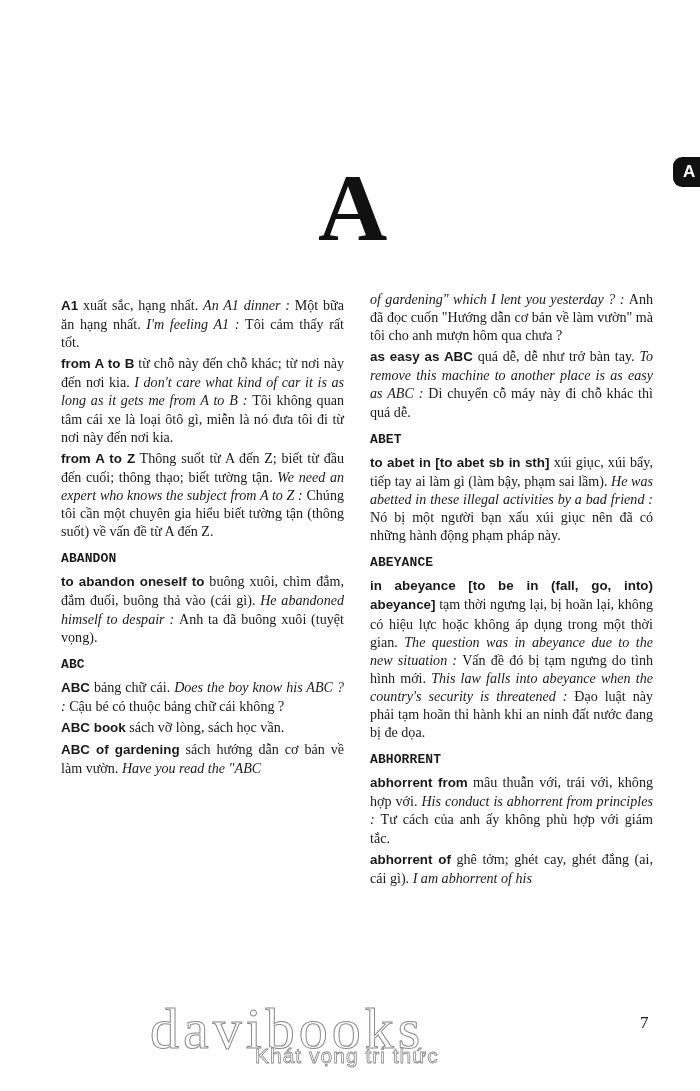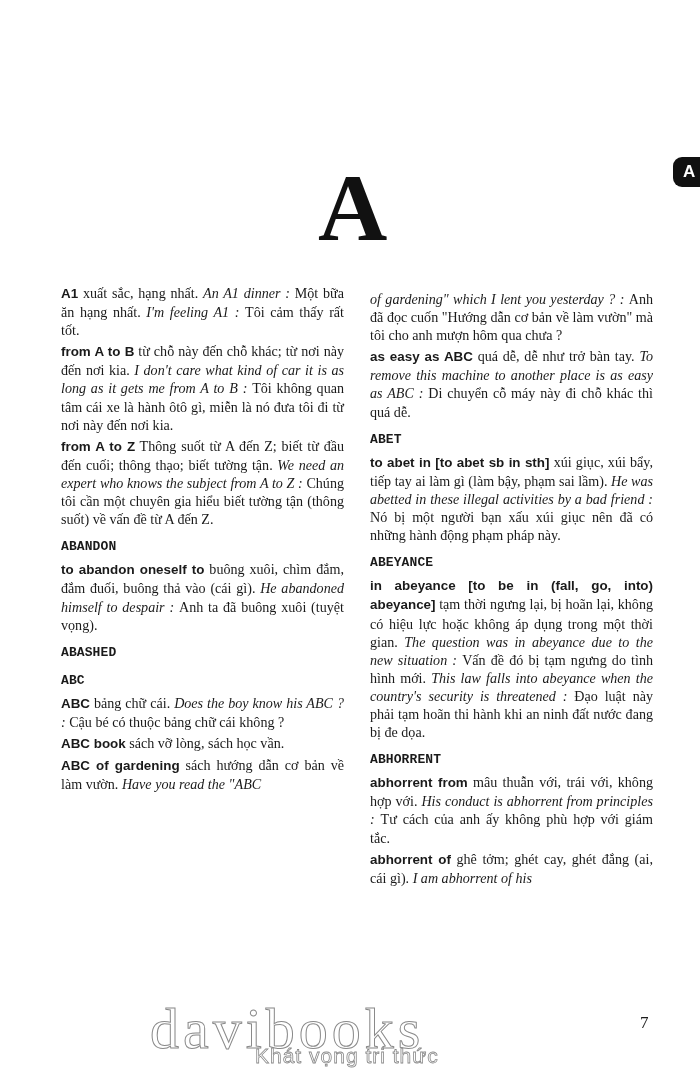"A1 xuất sắc, hạng nhất." .col { top: 284px -> 296px }
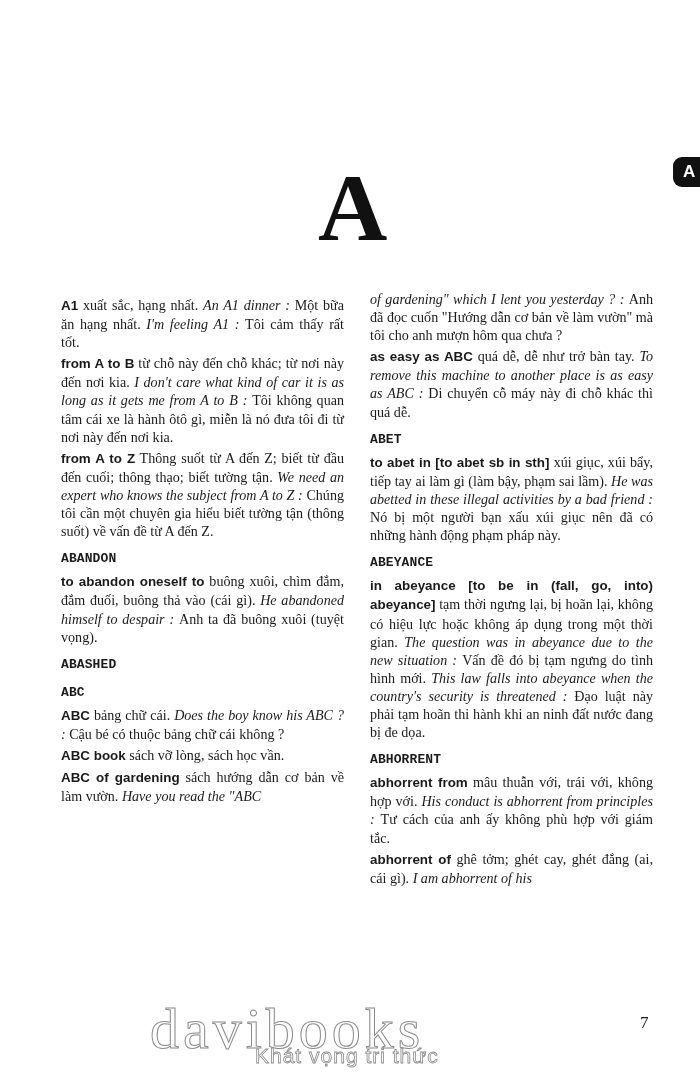"Tôi không quan tâm cái" span { text: hành -> loại }
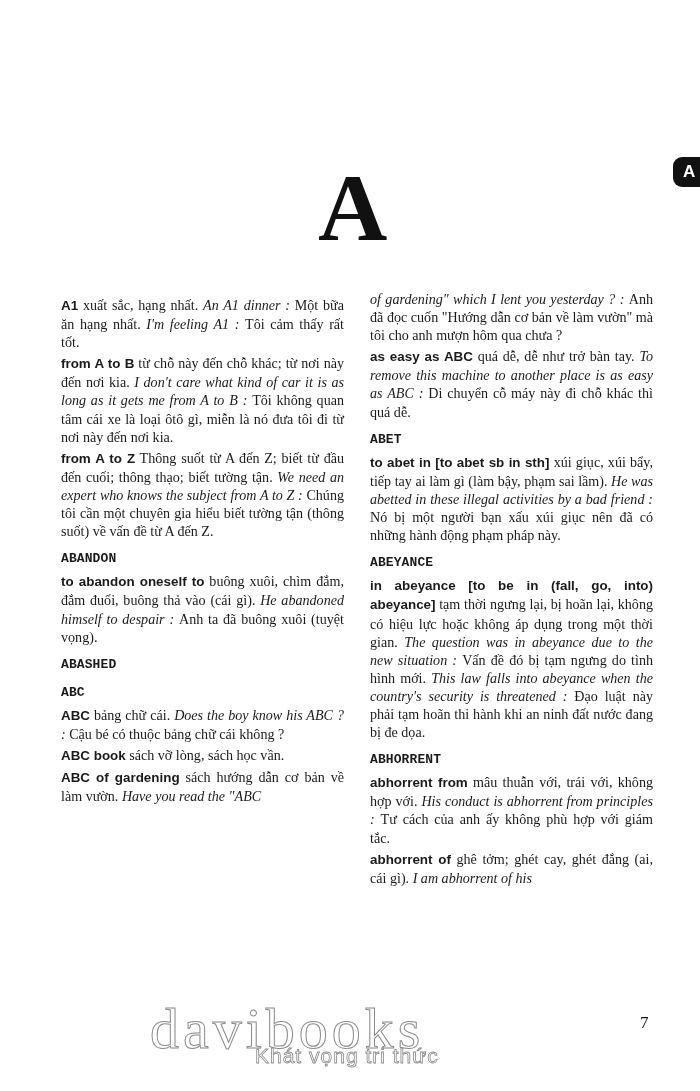"ABASHED" div.section { html: <div>ABASHED</div> -> none }
